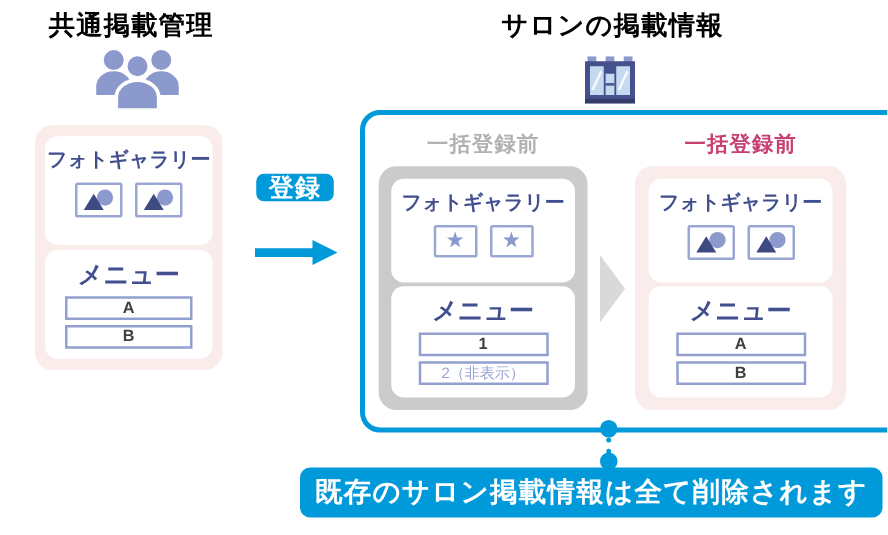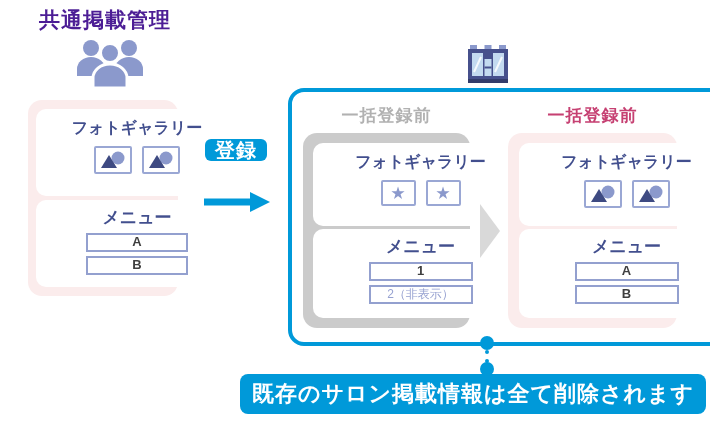"共通掲載管理" .col-title { color: #4c1d95 -> #000000 }
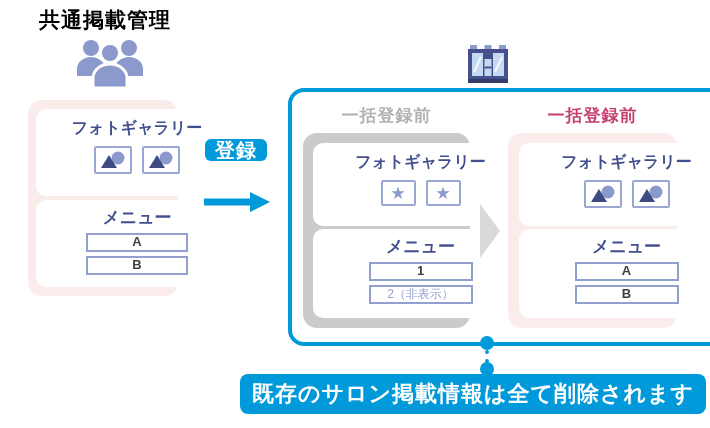"サロンの掲載情報" div.abs { html: none -> <div>サロンの掲載情報</div> }
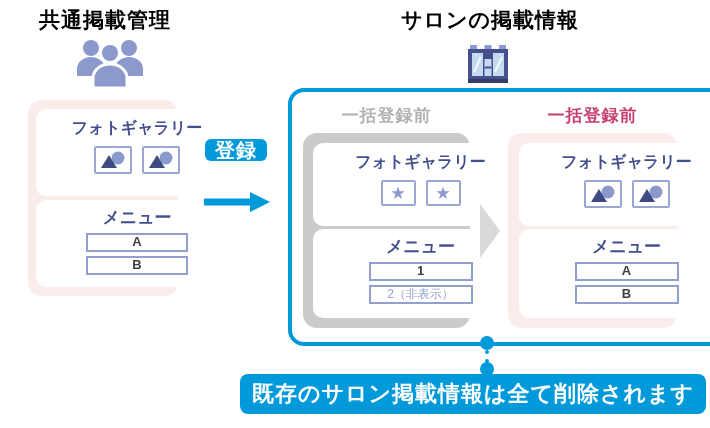"フォトギャラリー" .card { padding-left: 34px -> none }
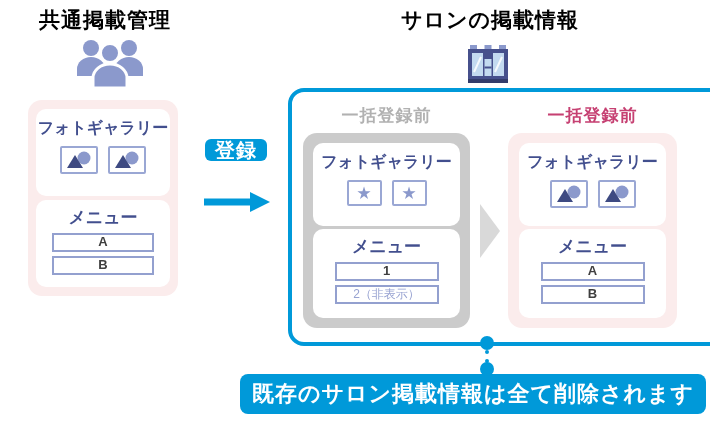"メニュー" .menu-title { font-size: 17px -> 20px }
